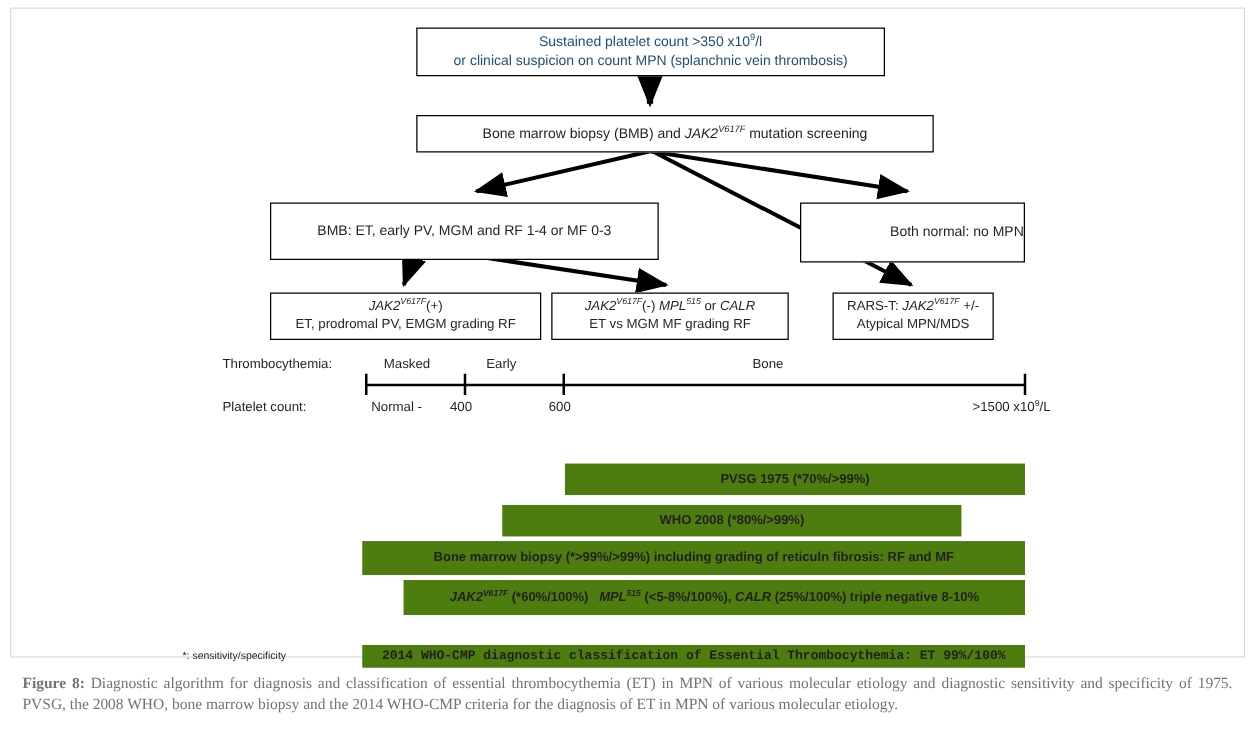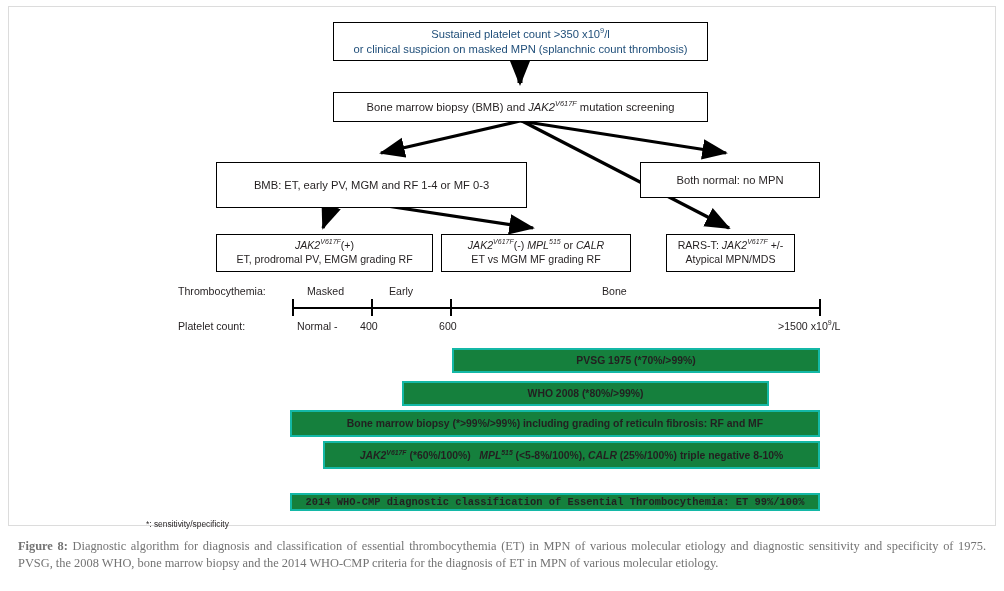"or clinical suspicion on masked" span.ln { text: masked MPN (splanchnic count -> count MPN (splanchnic vein }
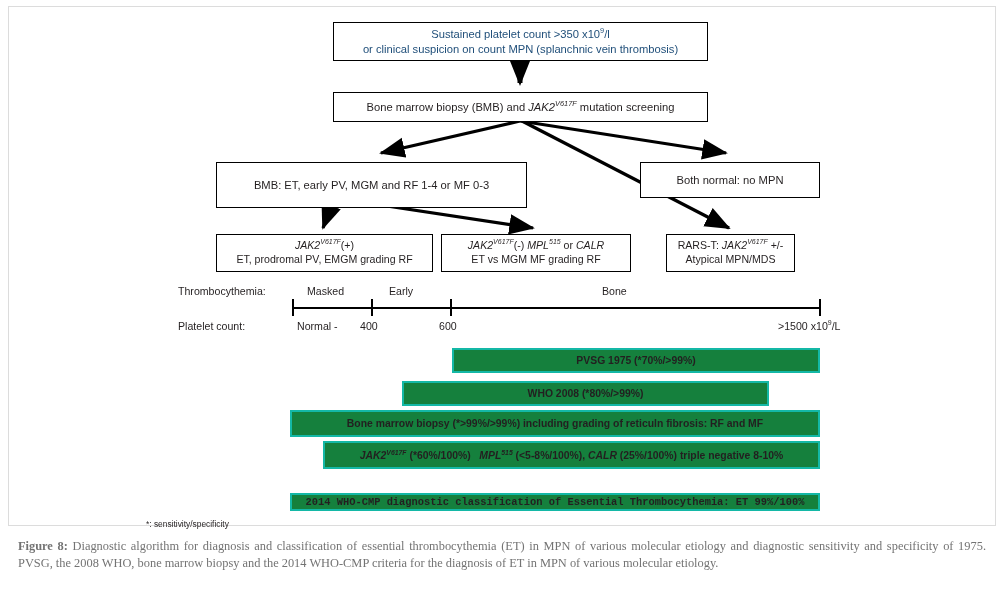"Bone marrow biopsy (BMB) and" div.node { width: 375px -> 414px }
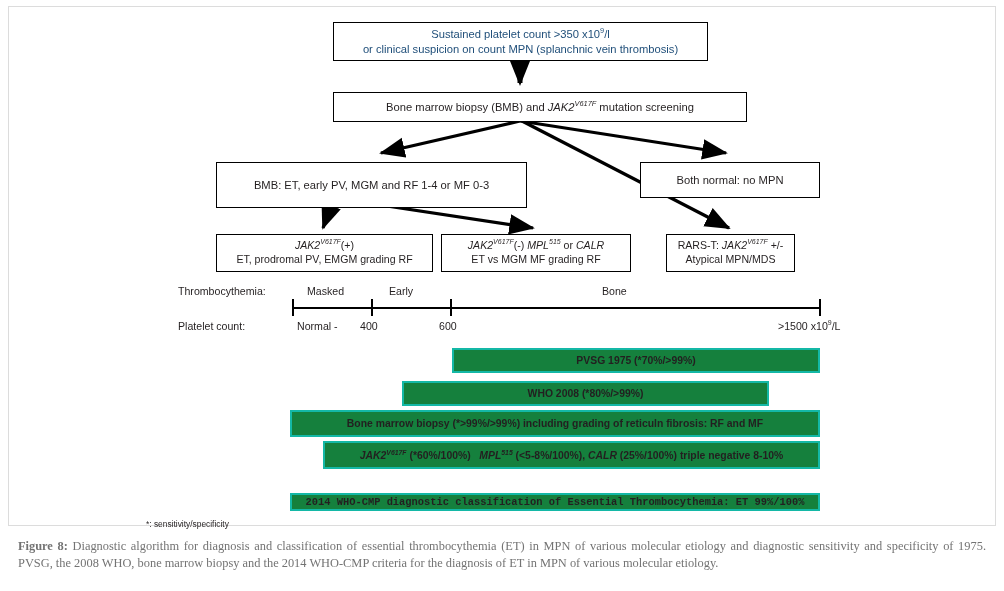"Both normal: no MPN" div.node { align-items: none -> flex-end; height: 36px -> 48px }
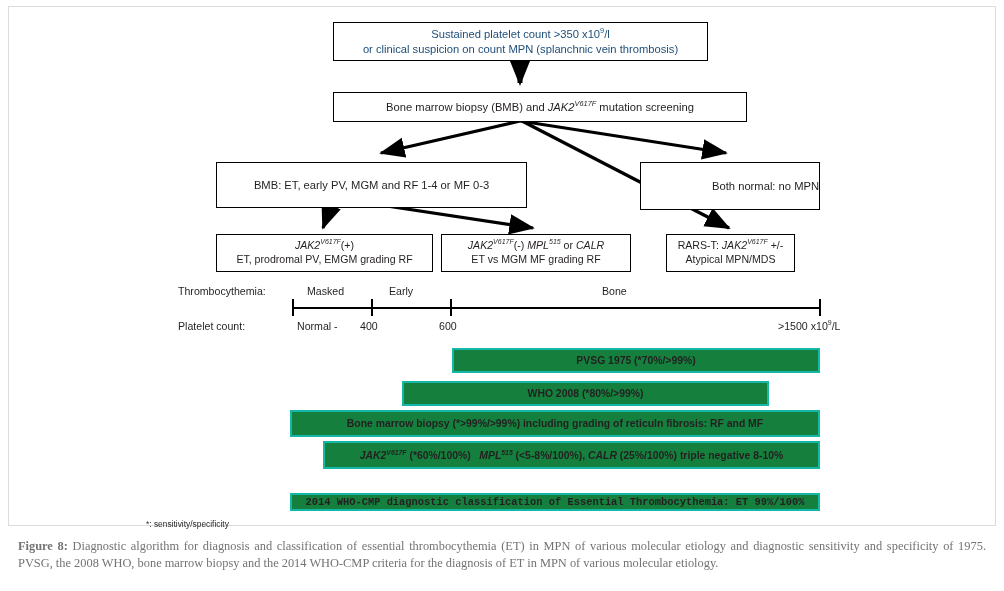"PVSG 1975 (*70%/>99%)" .bar { background: #15803d -> #4d7c0f; border: 2px solid #14b8a6 -> 2px solid #4d7c0f; margin-top: none -> 23px }
